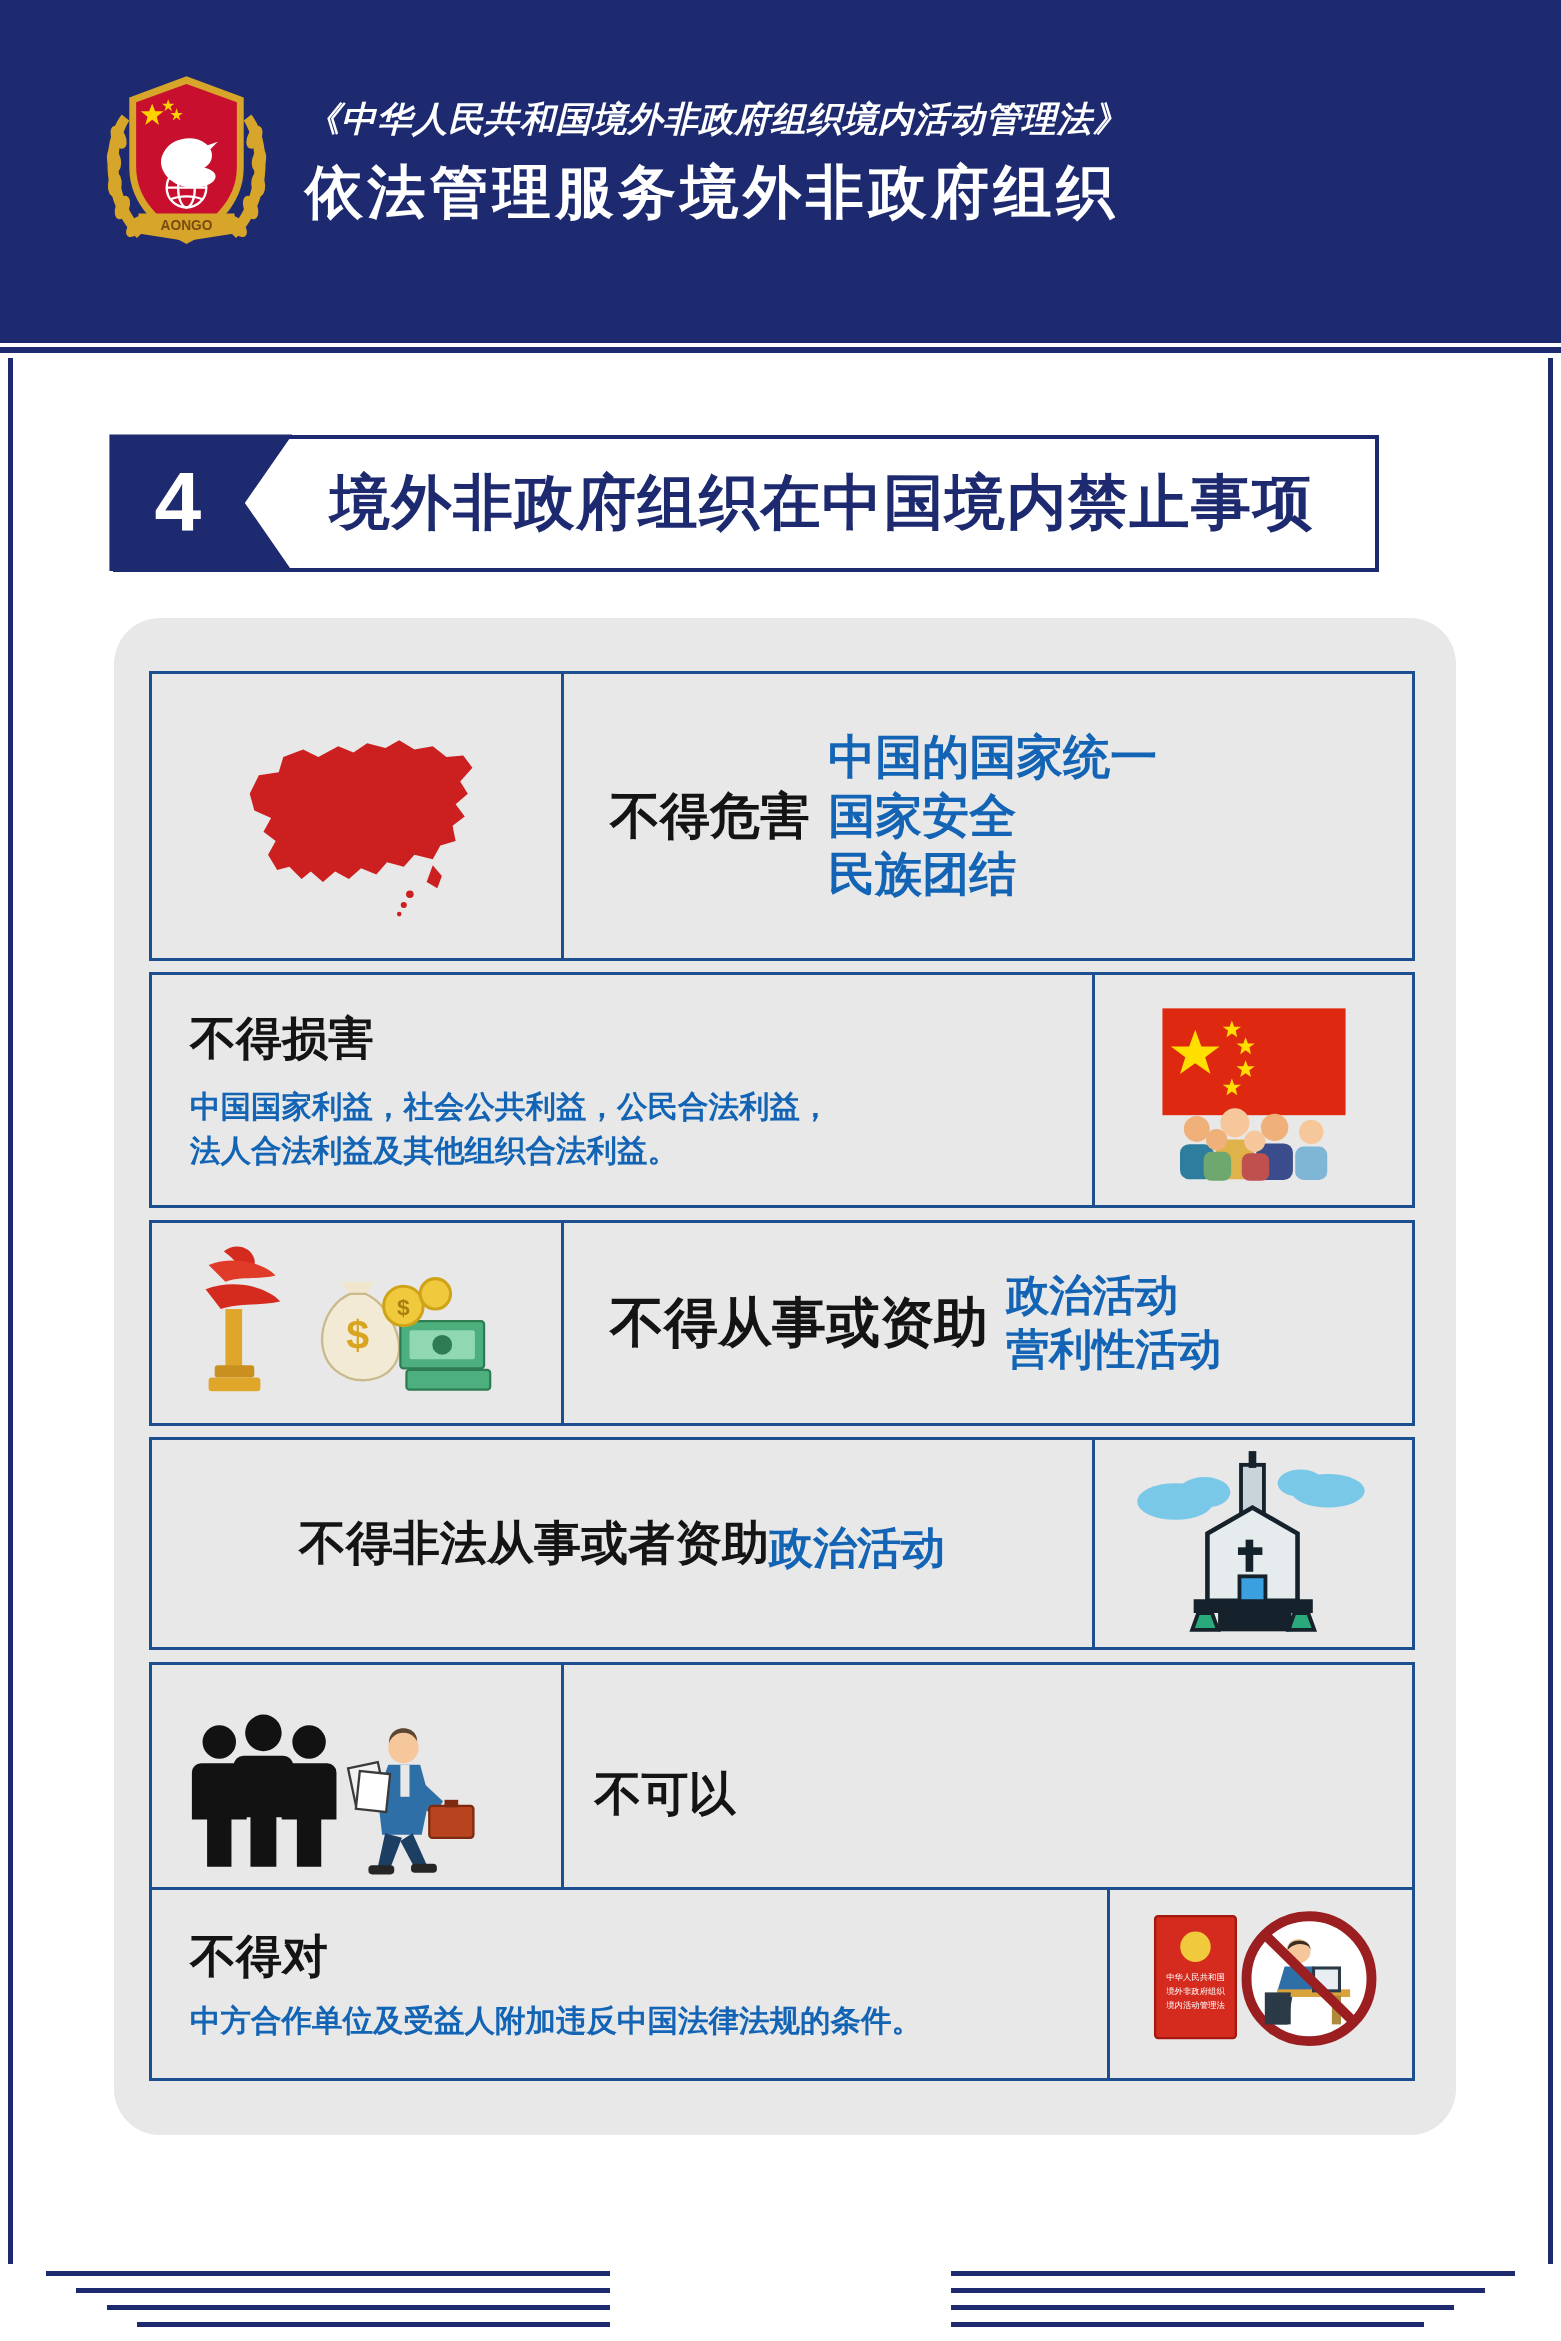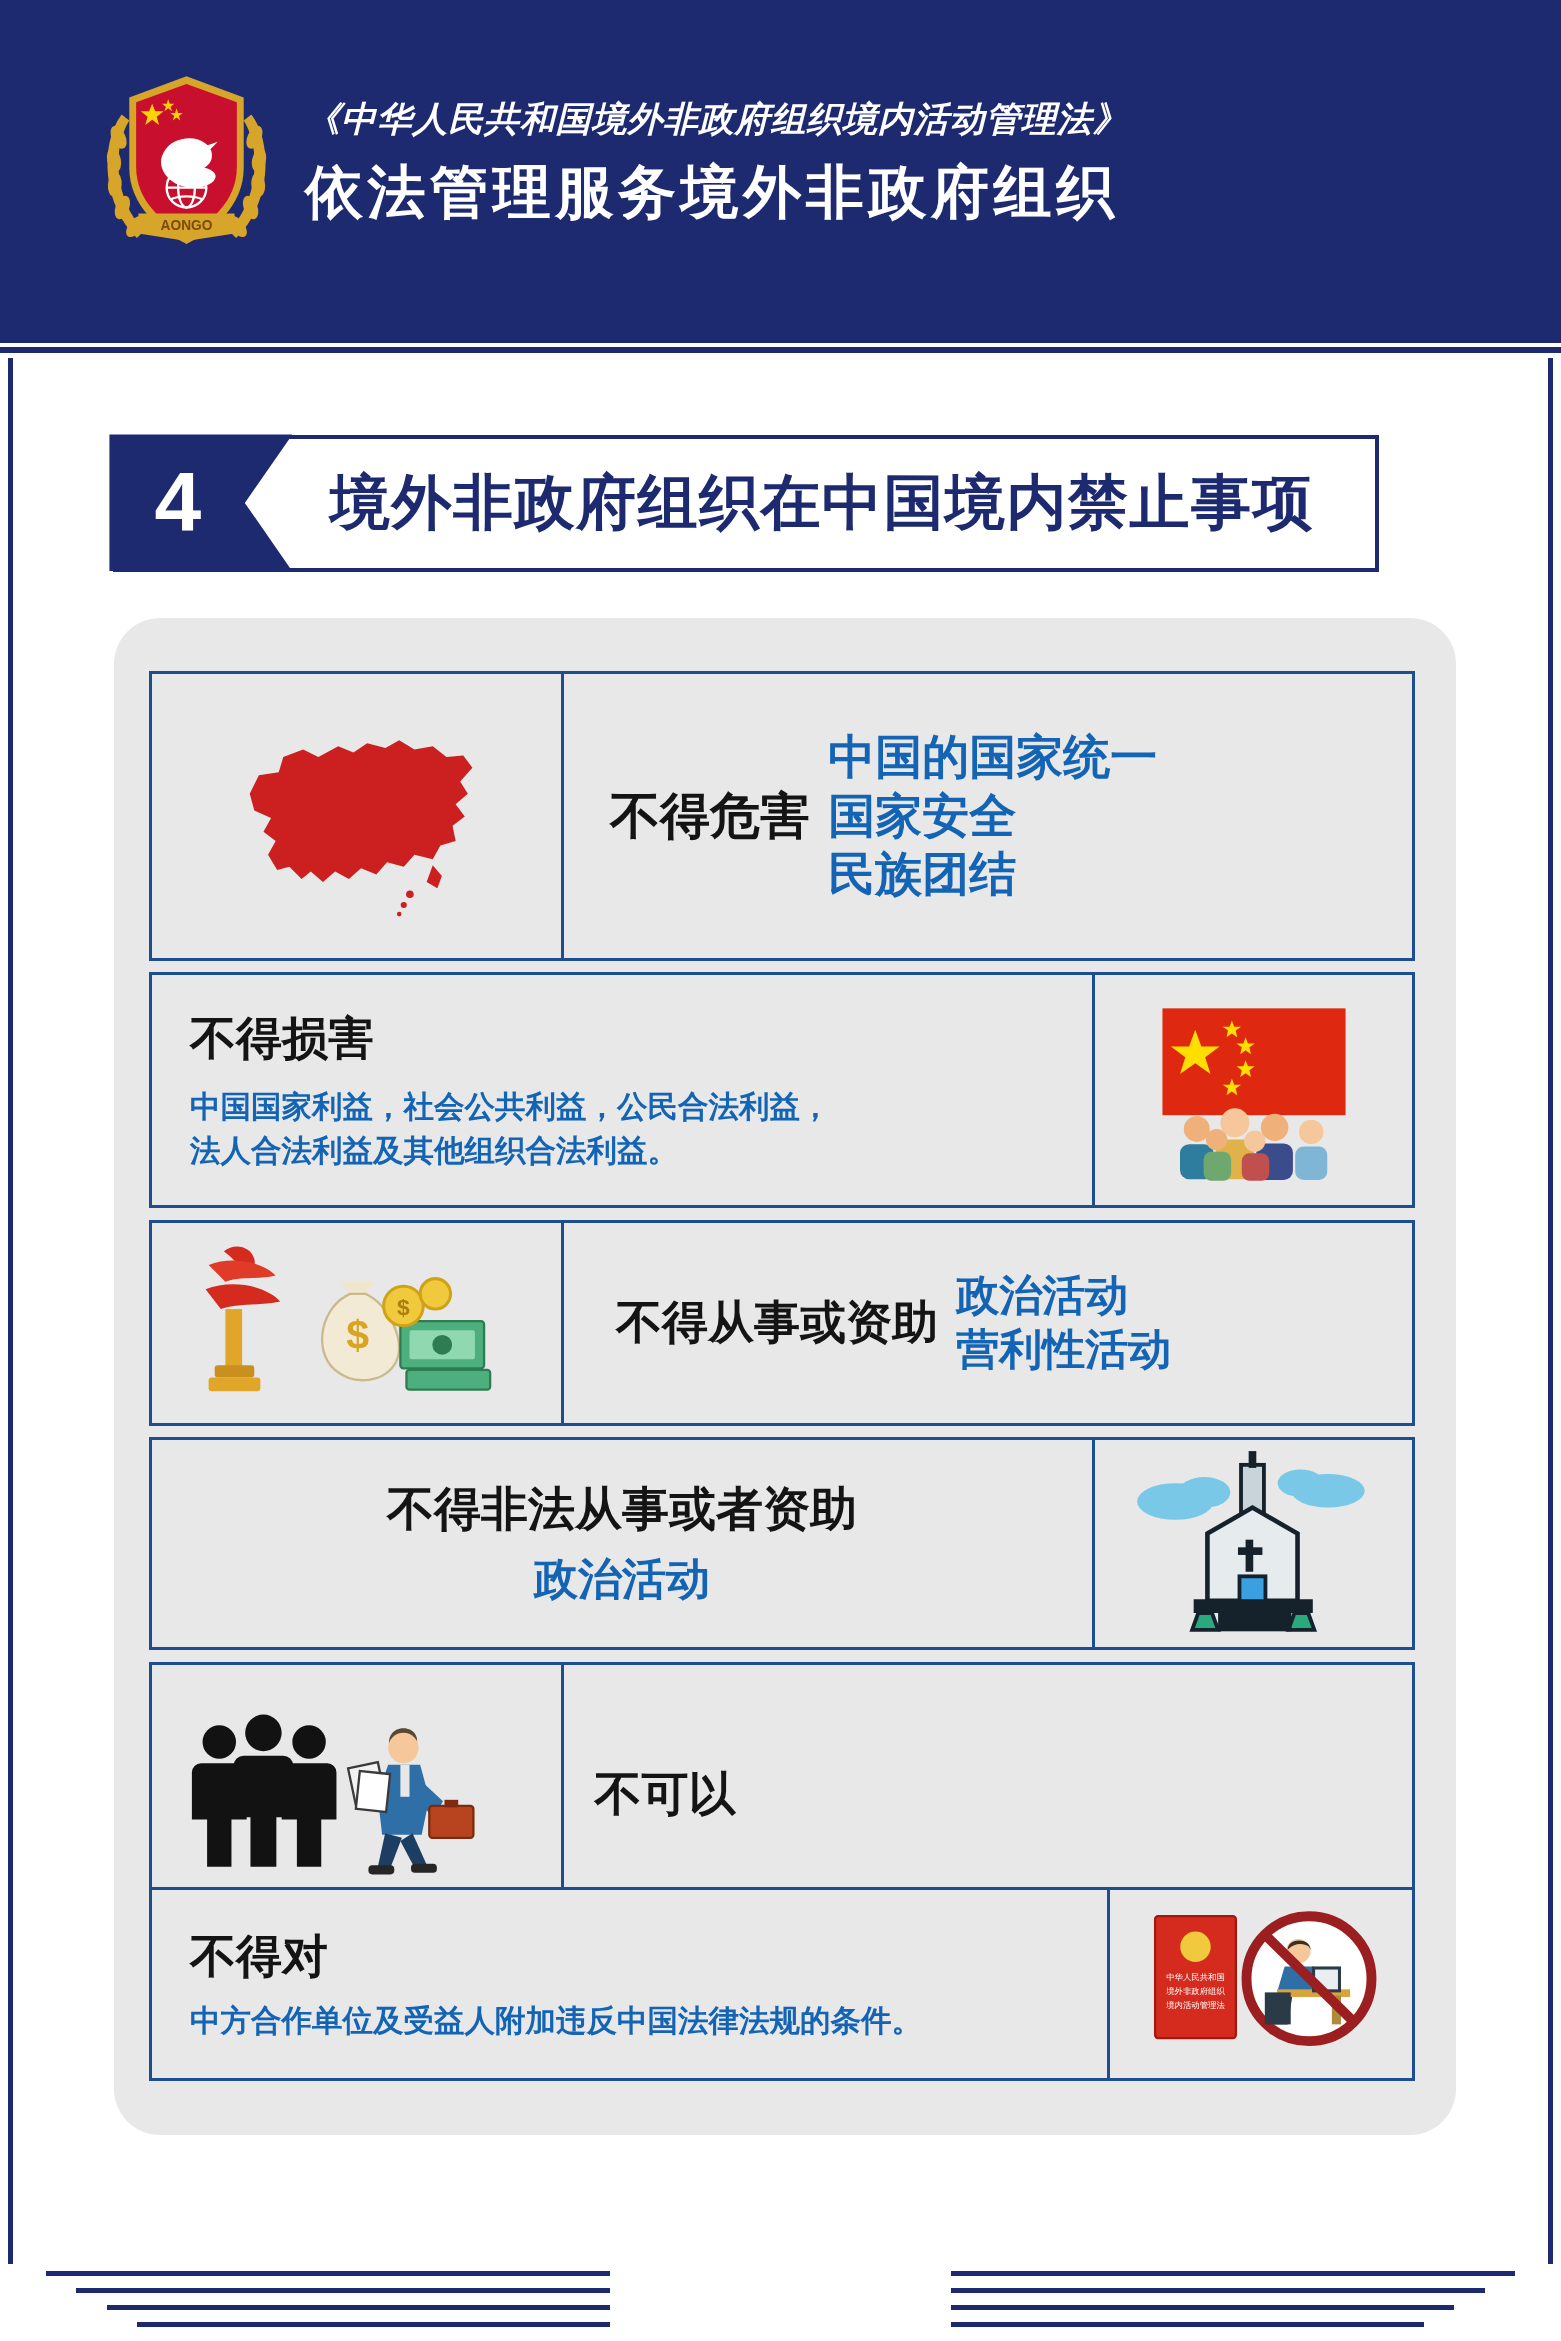"不得从事或资助" #row3 .black-lead { font-size: 46px -> 54px; margin-left: 6px -> none }
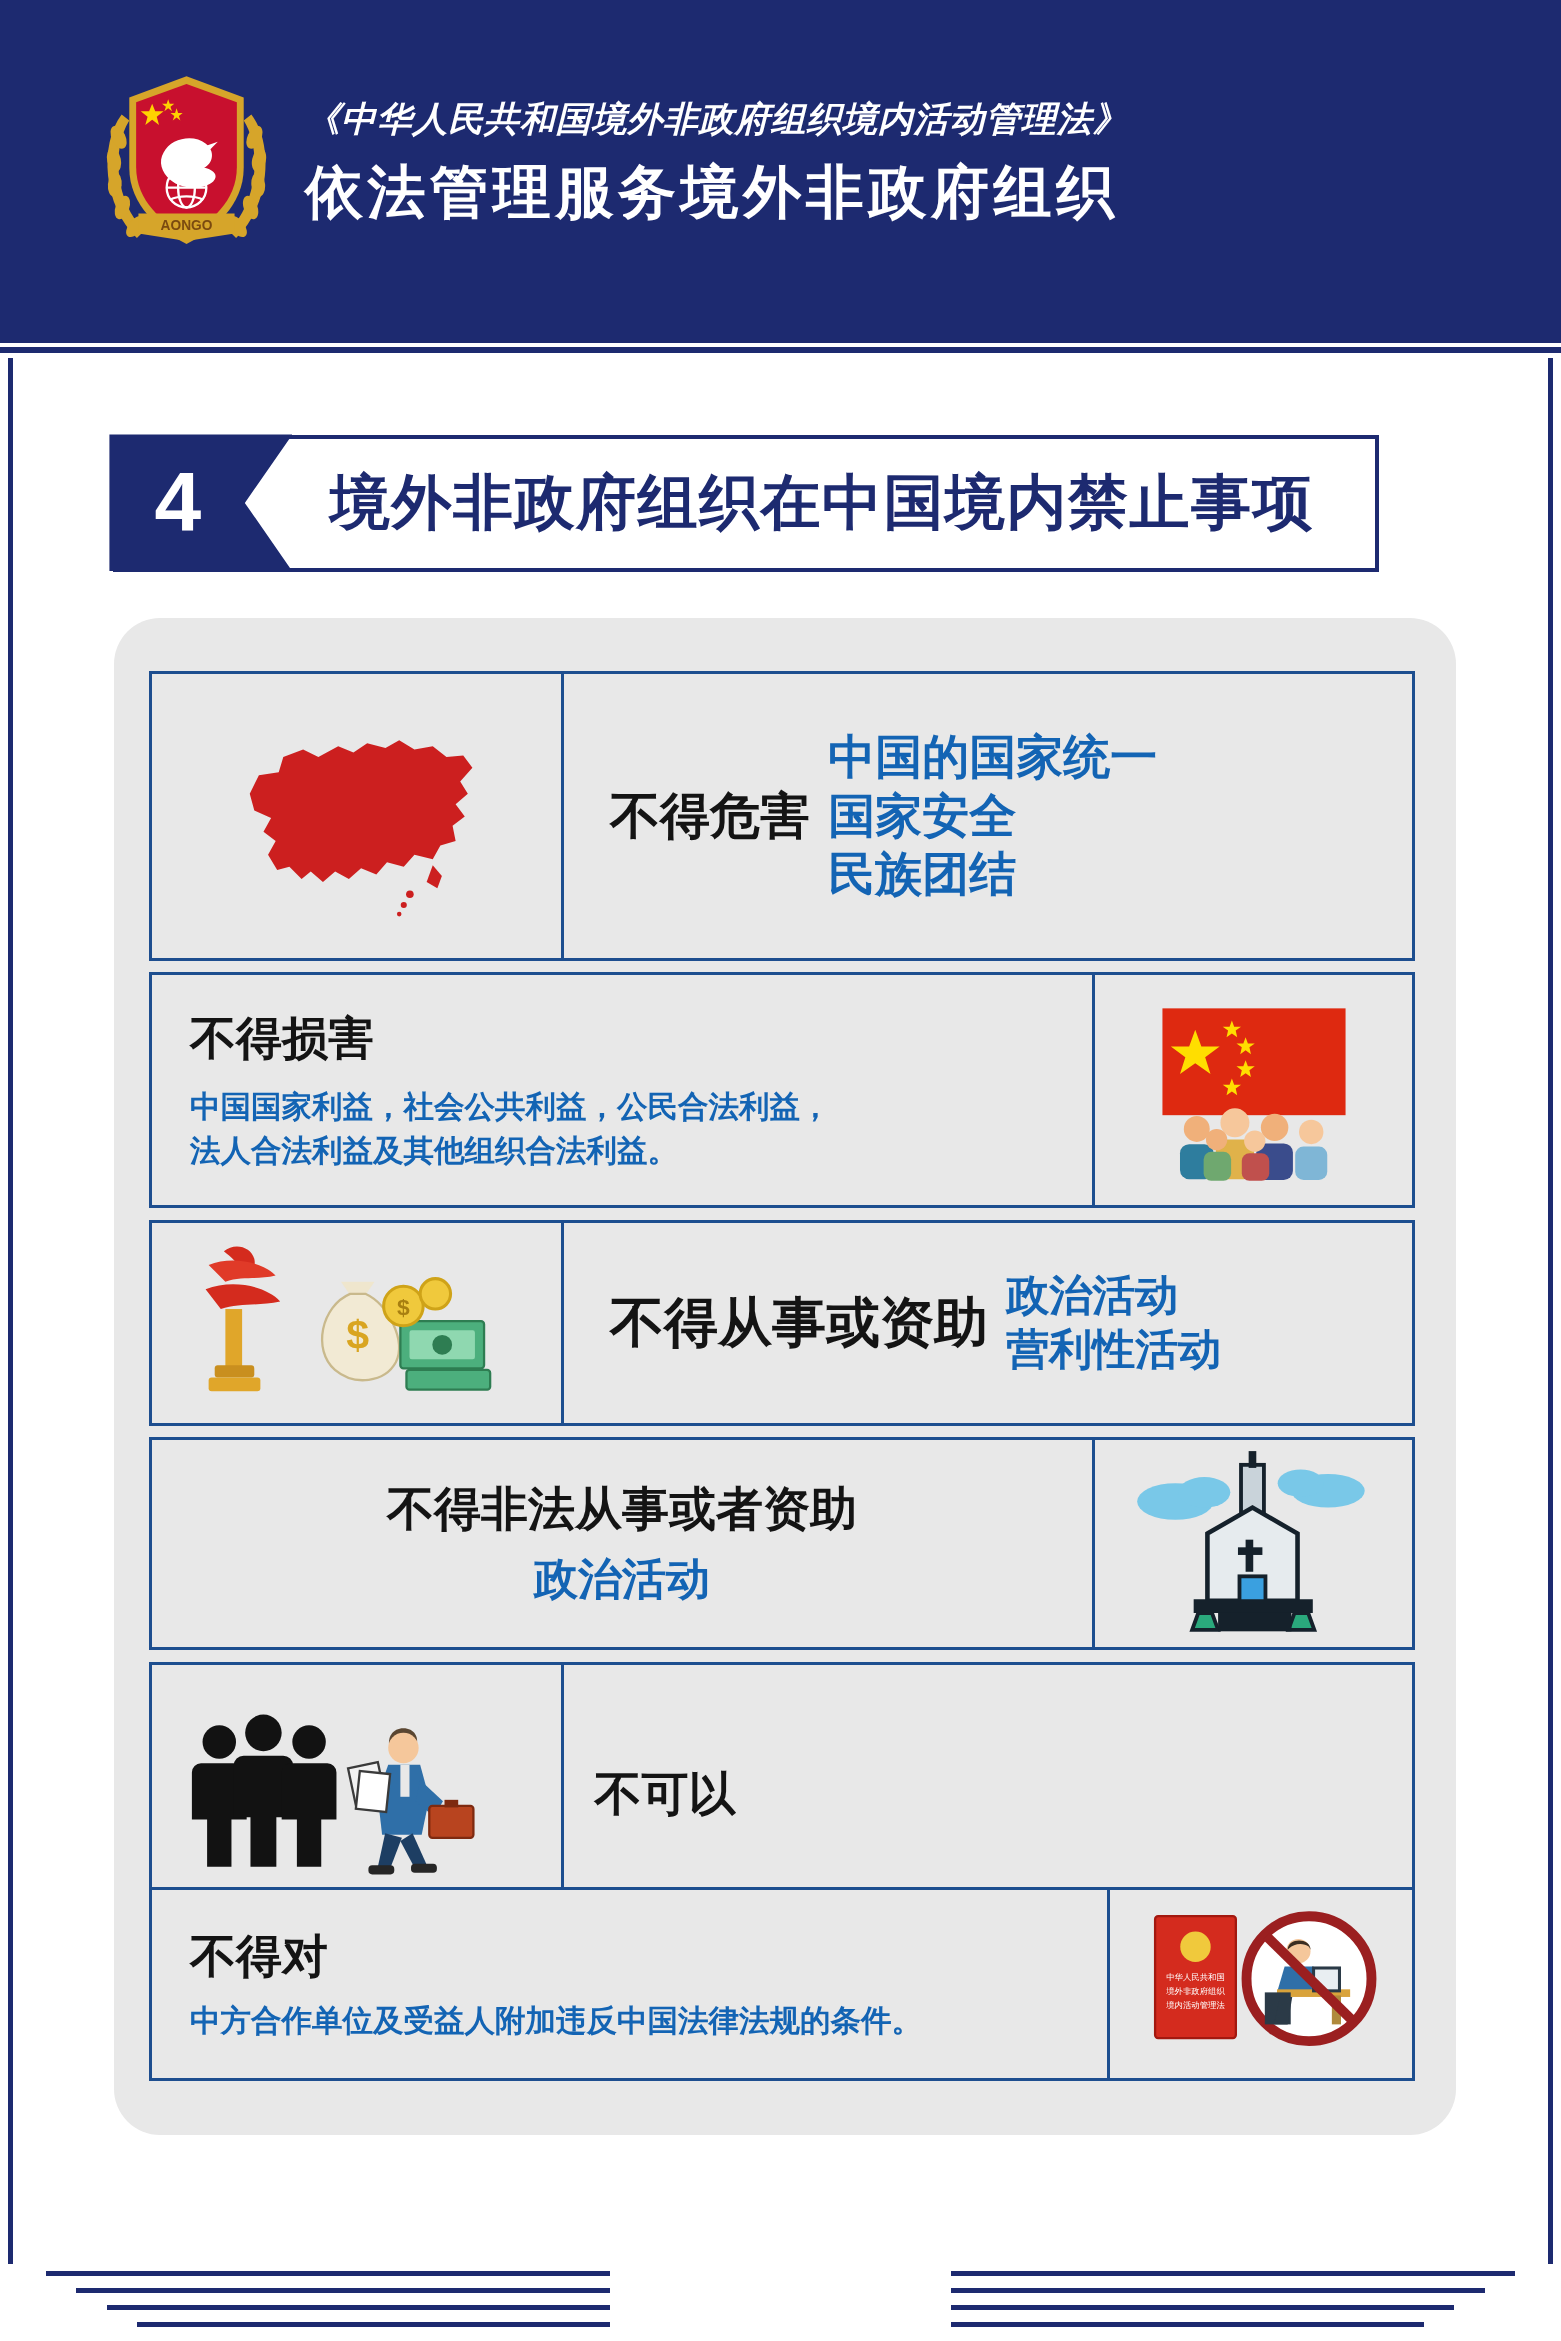"不得非法从事或者资助" #row4 .cell-txt { flex-direction: column -> row }
